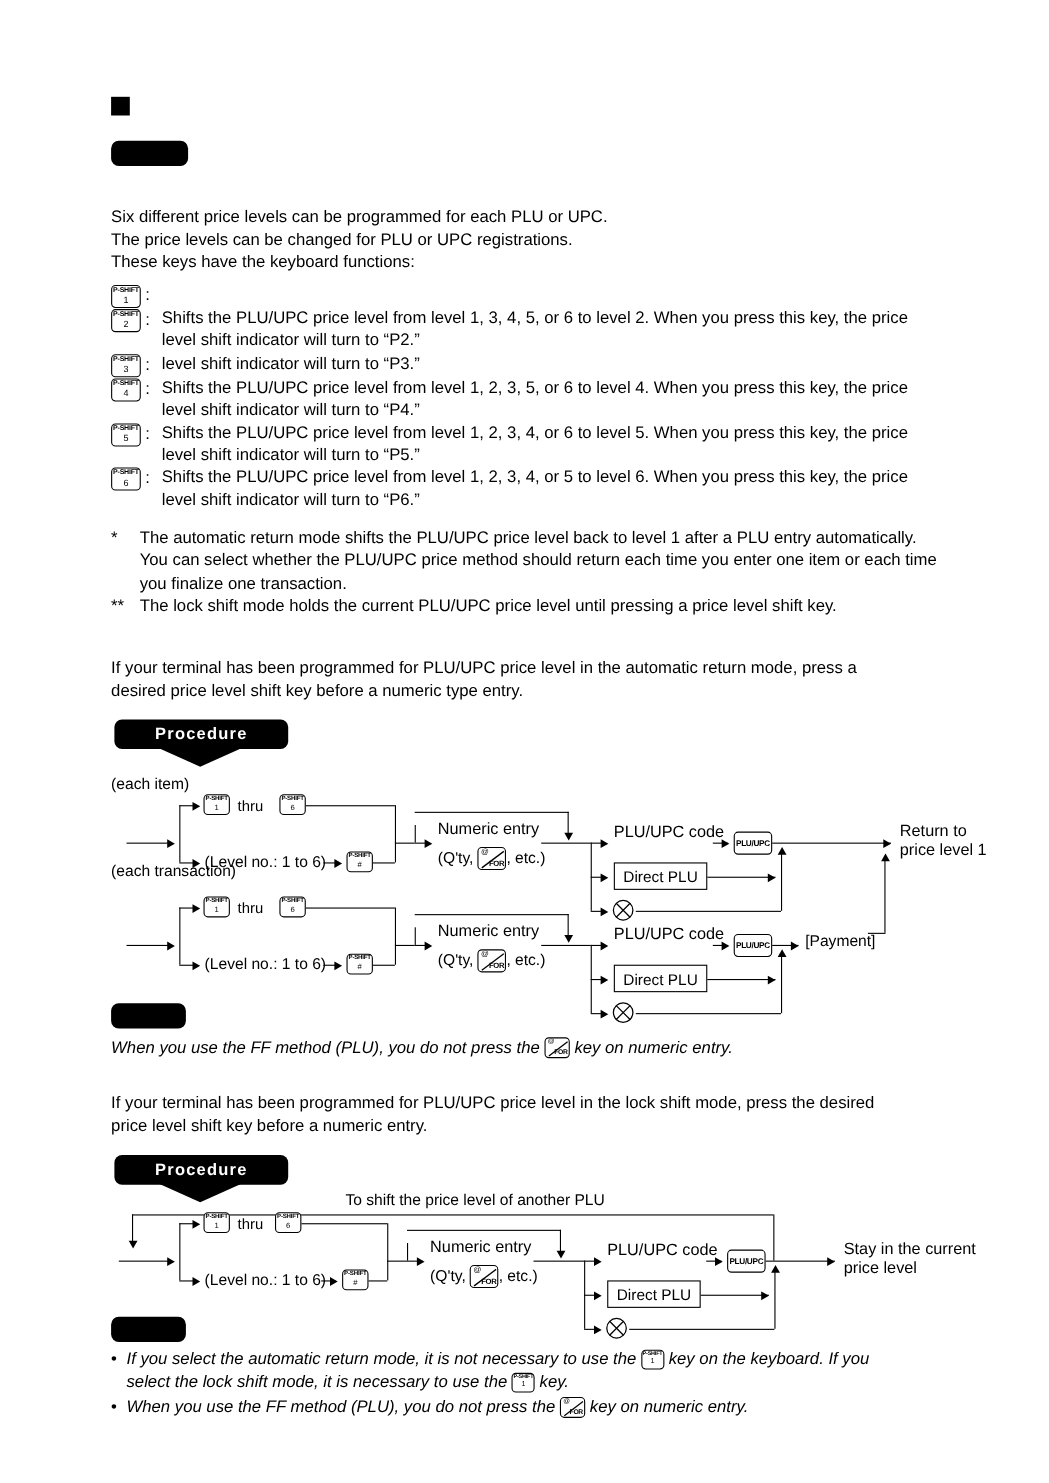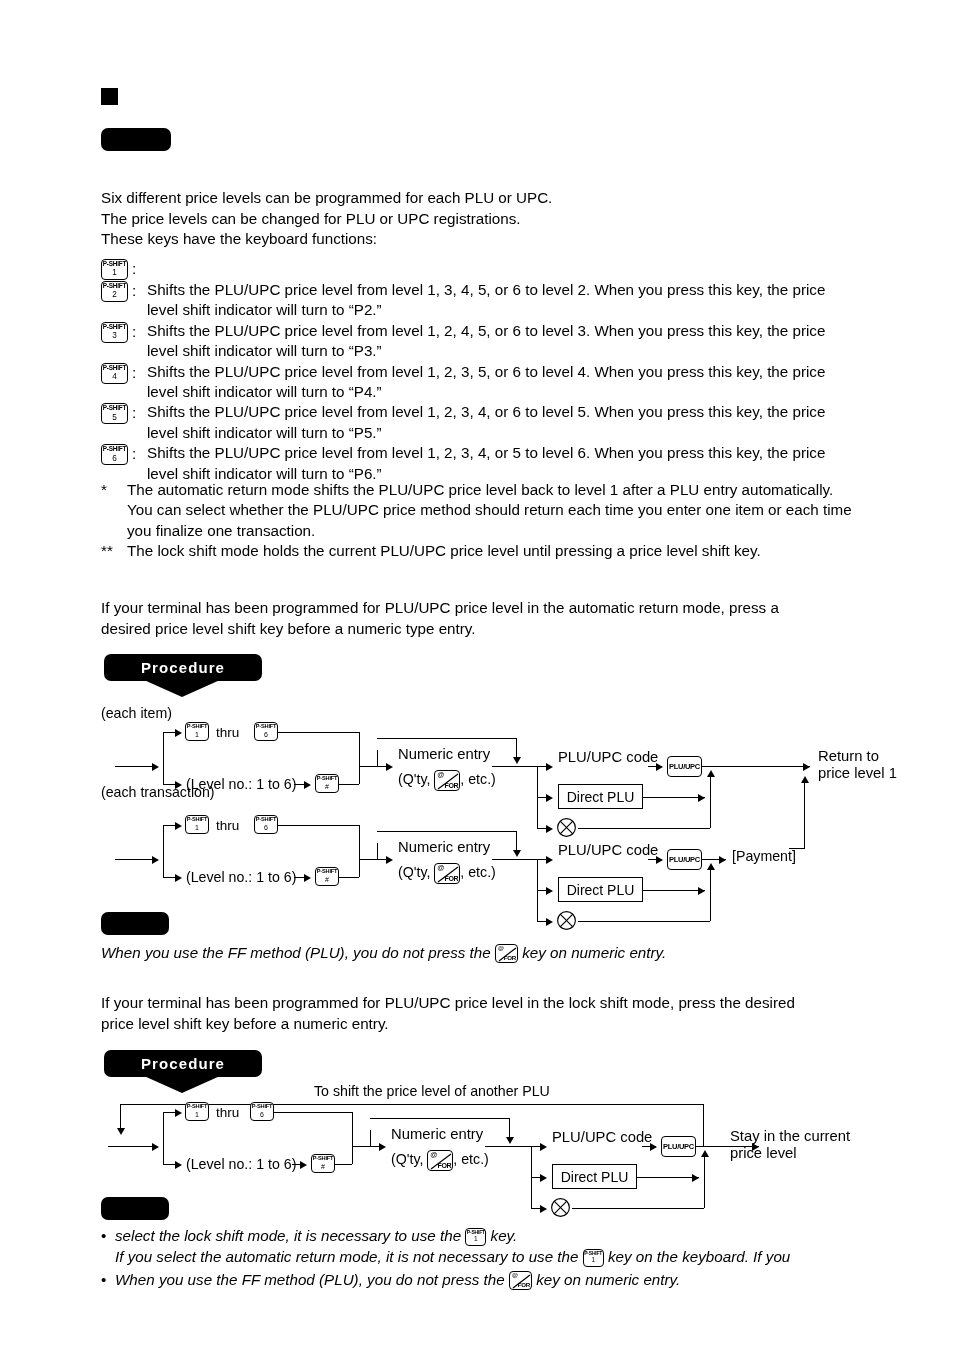"Shifts the PLU/UPC price level from level 1, 2, 4," div { html: <div>Shifts the PLU/UPC price level from level 1, 2, 4, 5, or 6 to level 3. When you press this key, the price</div> -> none }
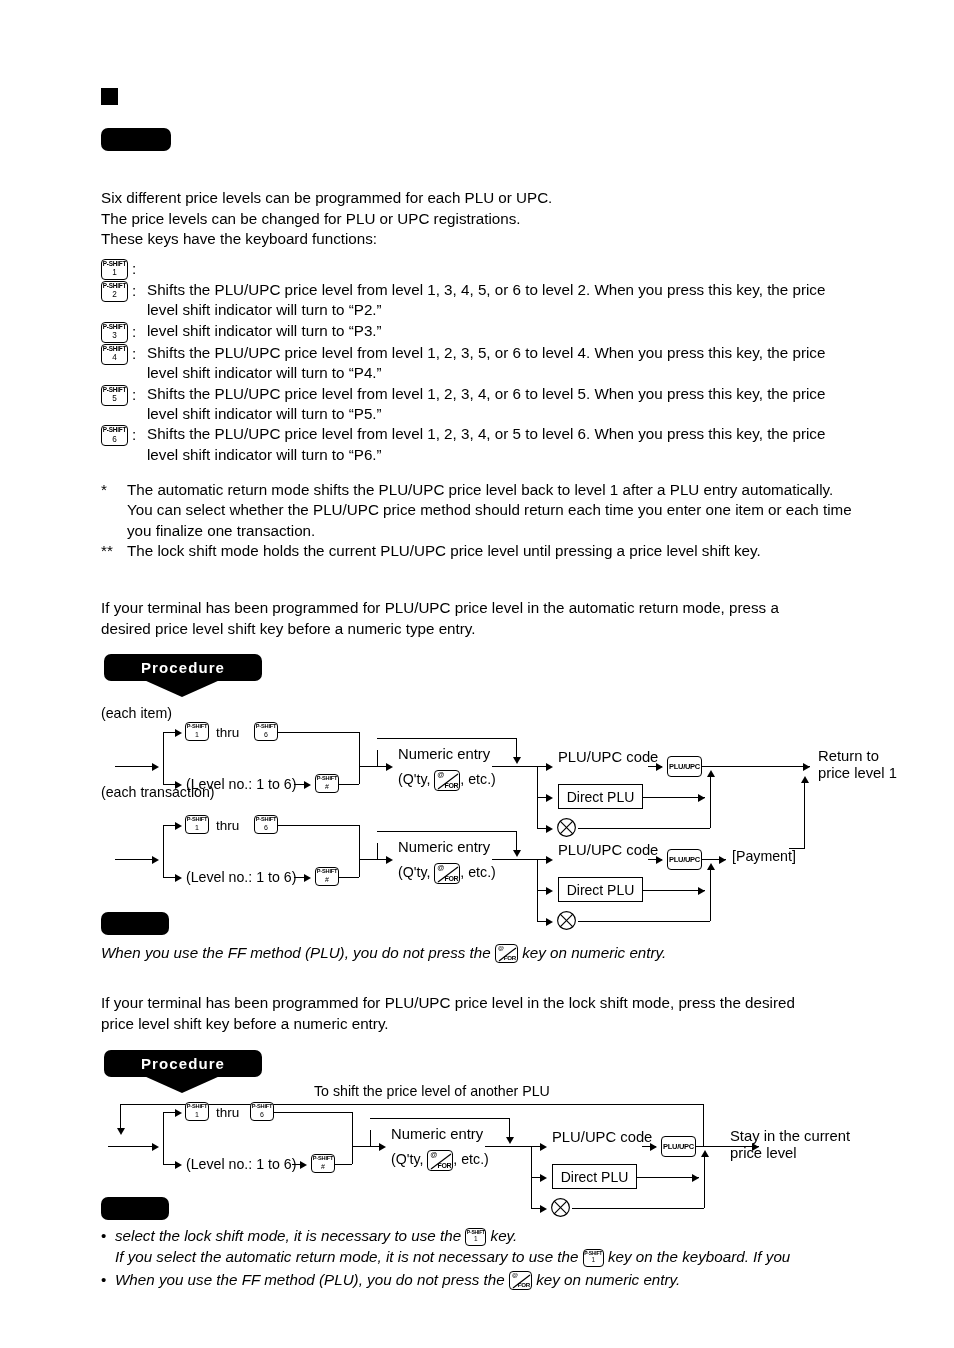"Stay in the current" div.fl-label { left: 730px -> 767px }
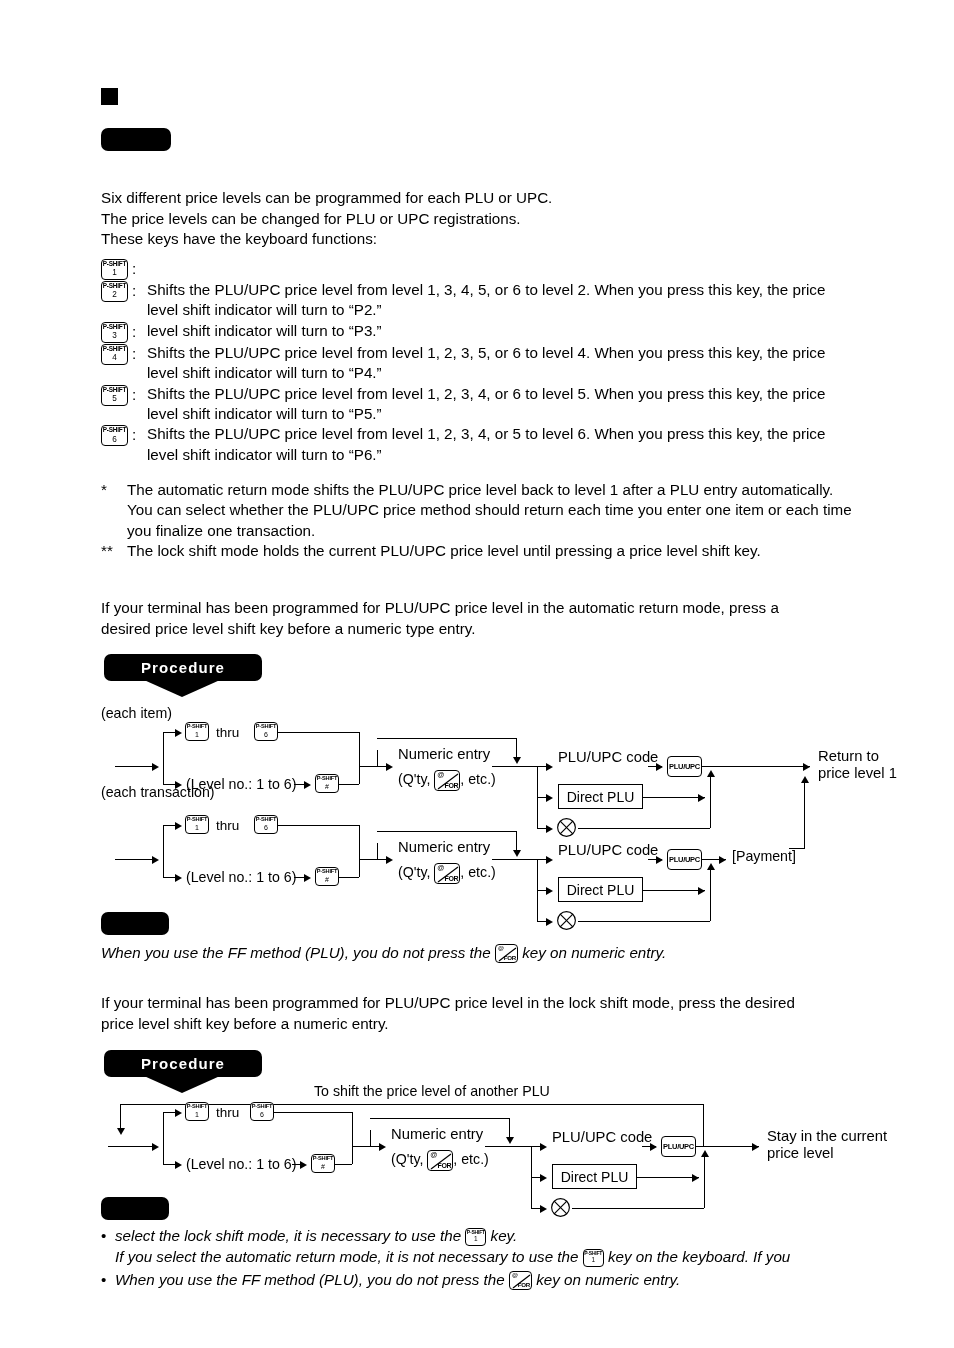"select the lock shift mode," div { order: before "If you select the automatic" -> after "If you select the automatic" }
